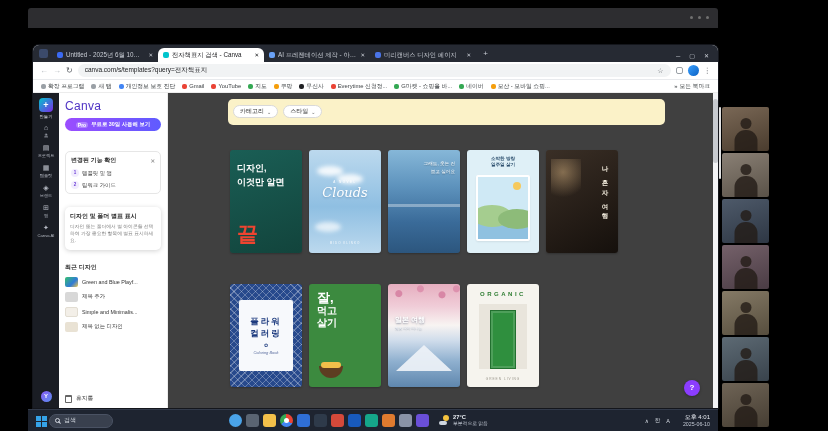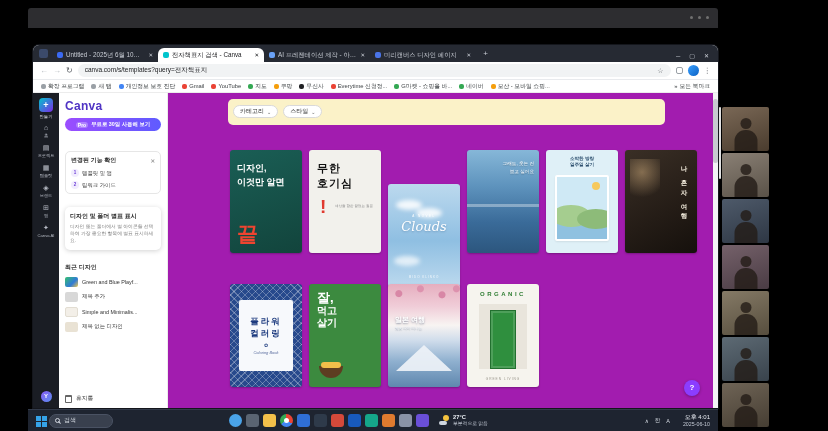"Canva" .logo { font-weight: 700 -> 400 }
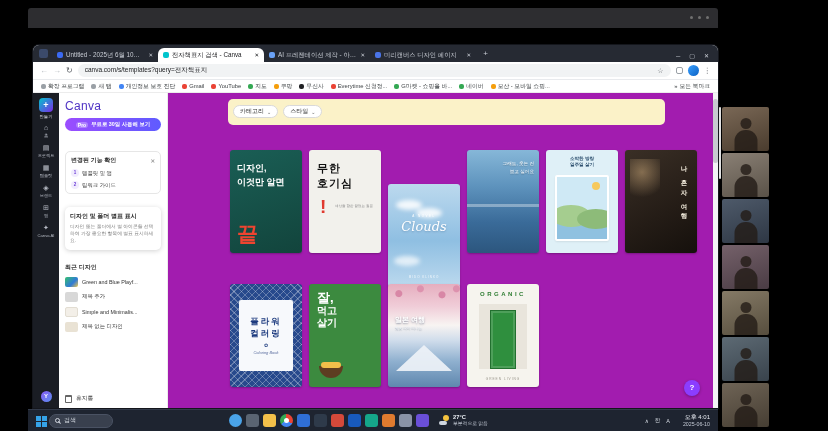"디자인," .main { background: #a21caf -> #404040 }
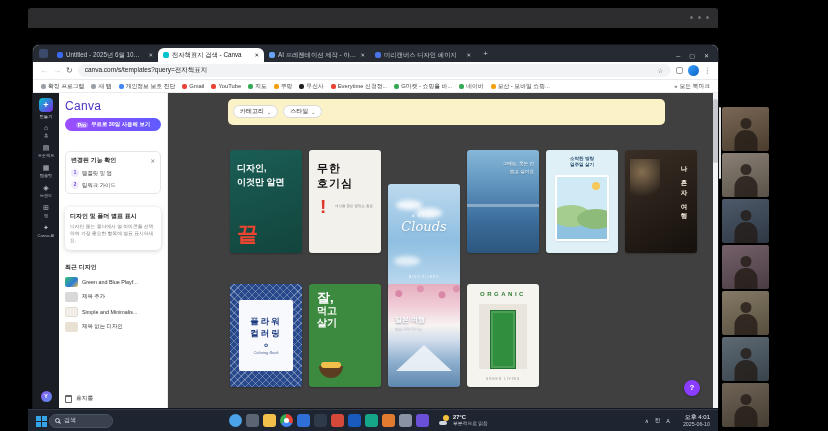"무한" div.card { html: <div> <div>무한</div> <div>호기심</div> <div>!</div> <div>세상을 향한 끝없는 질문</div> </div> -> none }
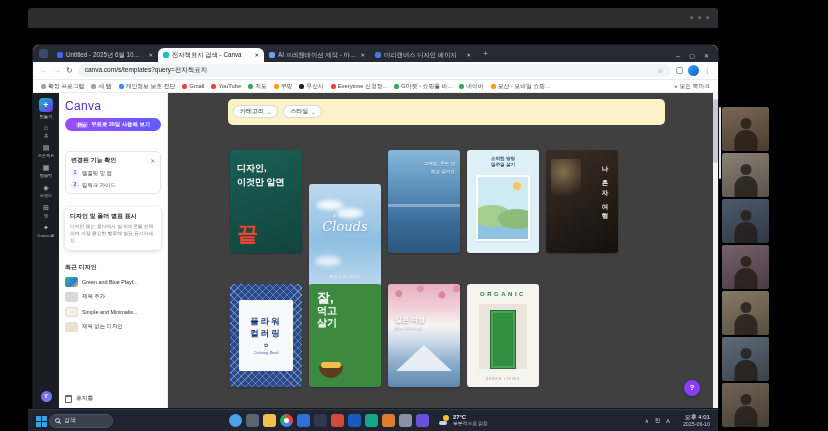"Clouds" .c-clouds { margin-top: 34px -> none }
